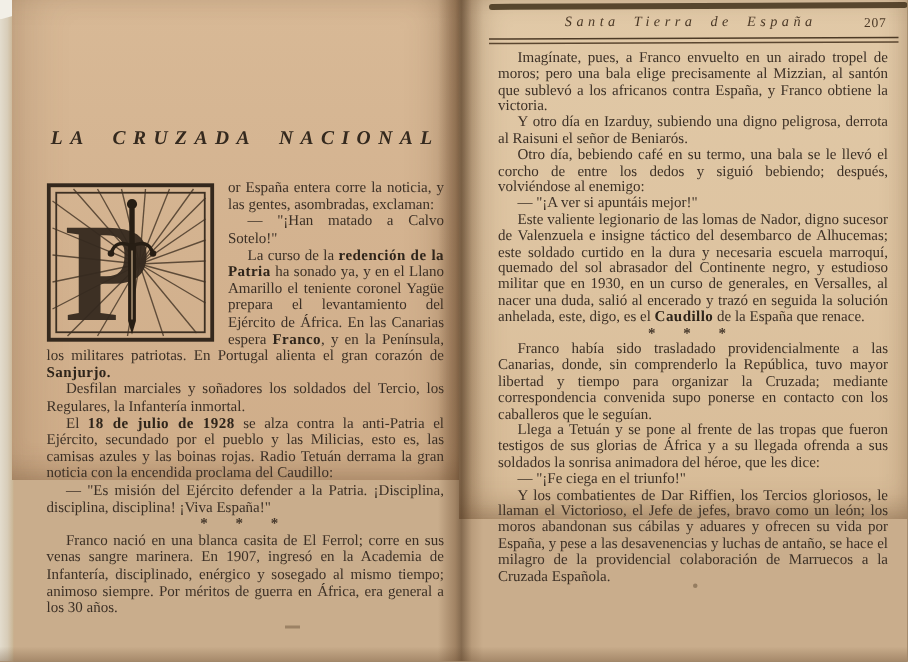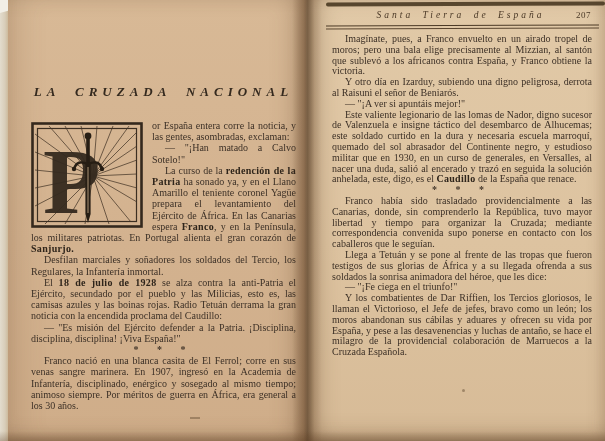"Santa Tierra de España" .page-right { height: 441px -> 346px }
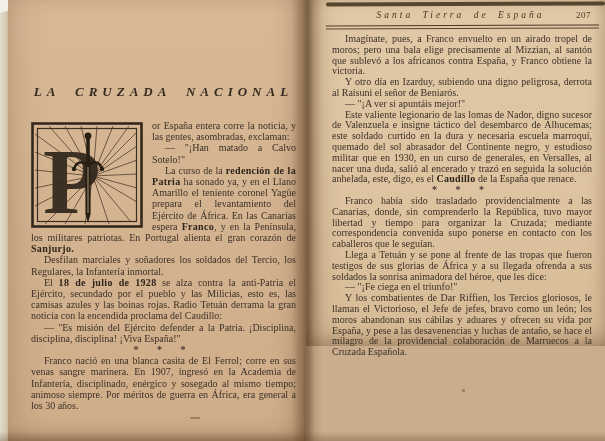"LA CRUZADA NACIONAL" .page-left { height: 441px -> 320px }
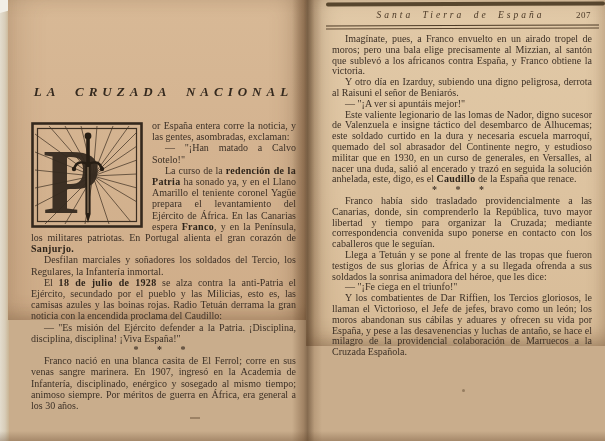"Otro día, bebiendo café en" p { html: none -> <p><span>Otro día, bebiendo café en su termo, una bala se le llevó el corcho de entre los dedos y siguió bebiendo; después, volviéndose al enemigo:</span></p> }
